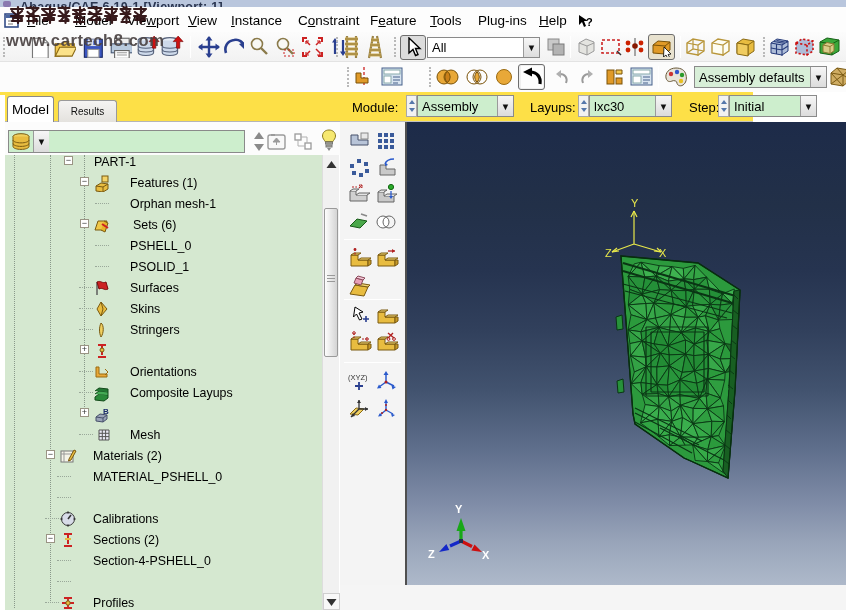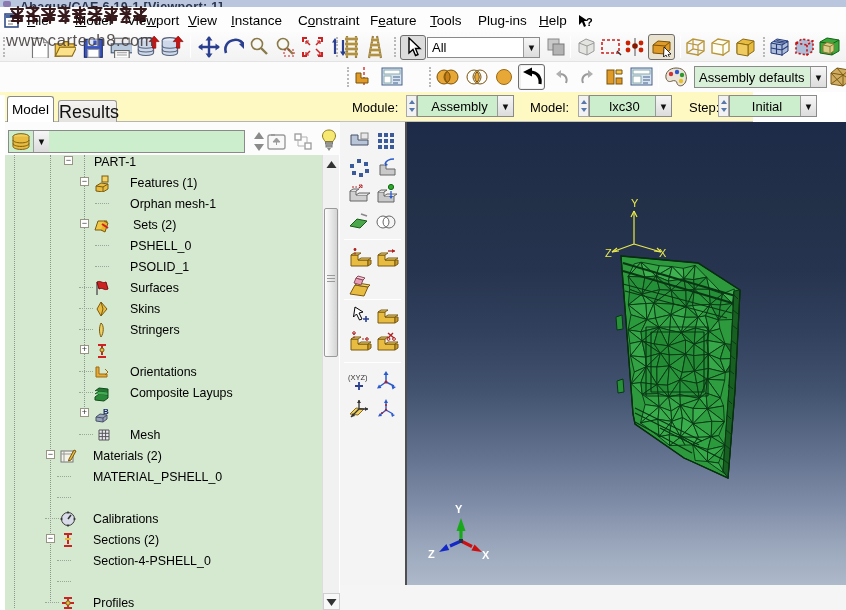"www.cartech8.com" .wm2 { font-weight: none -> bold }
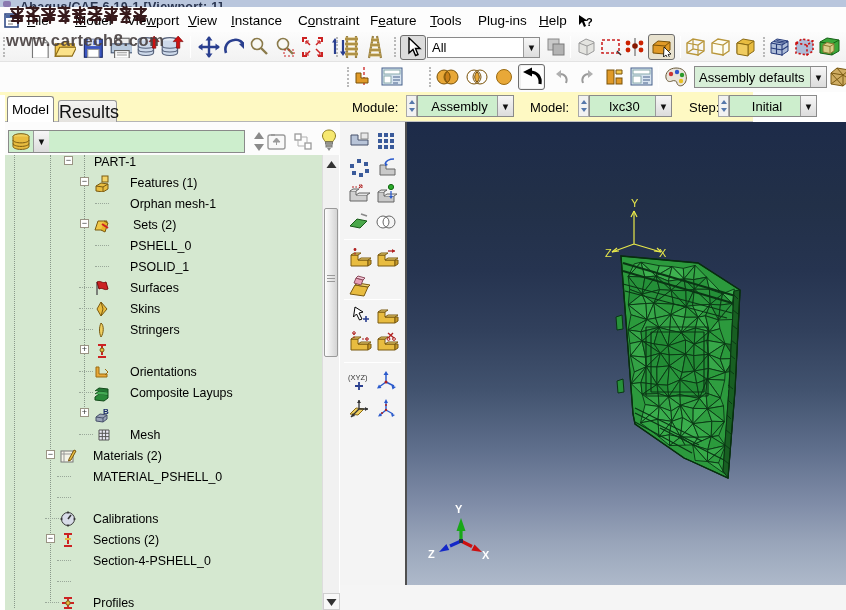"Results" #tabResults { font-size: 18px -> 10px }
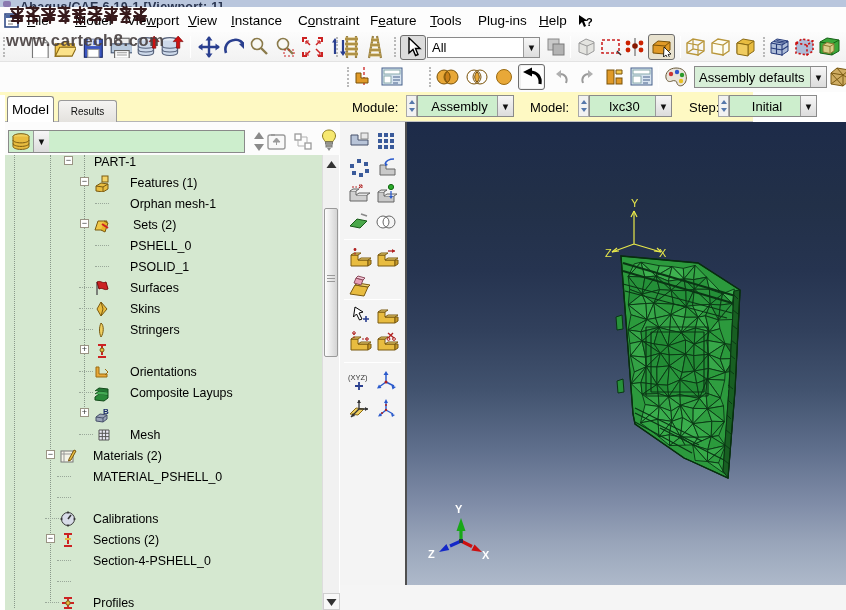"Module:" #modrow { background: #fef9c3 -> #fde047 }
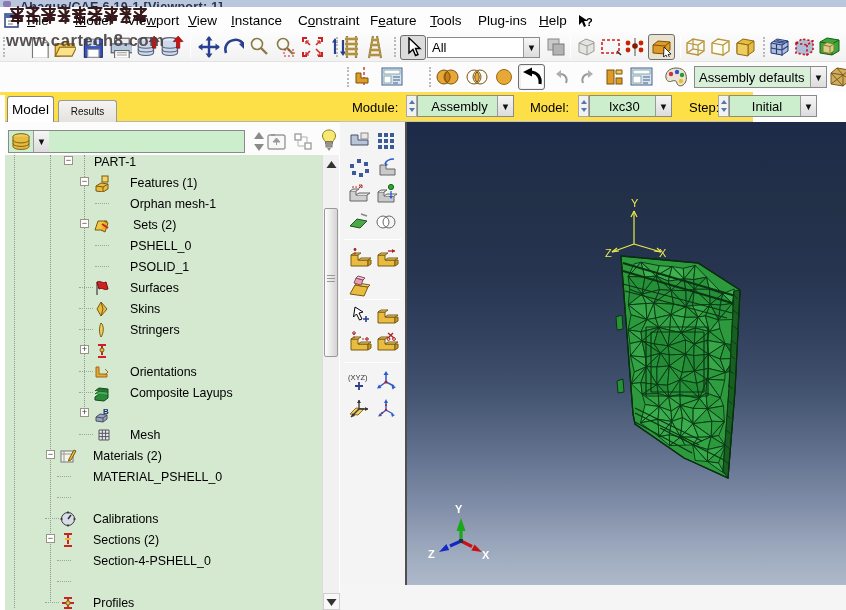"Assembly" .green { text-align: center -> none }
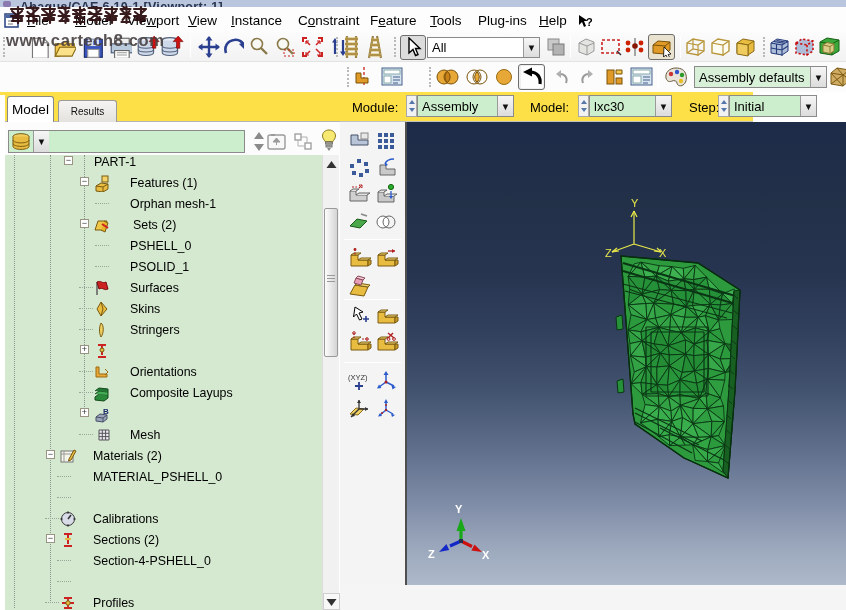"Model:" div.lbl { text: Model -> Layups }
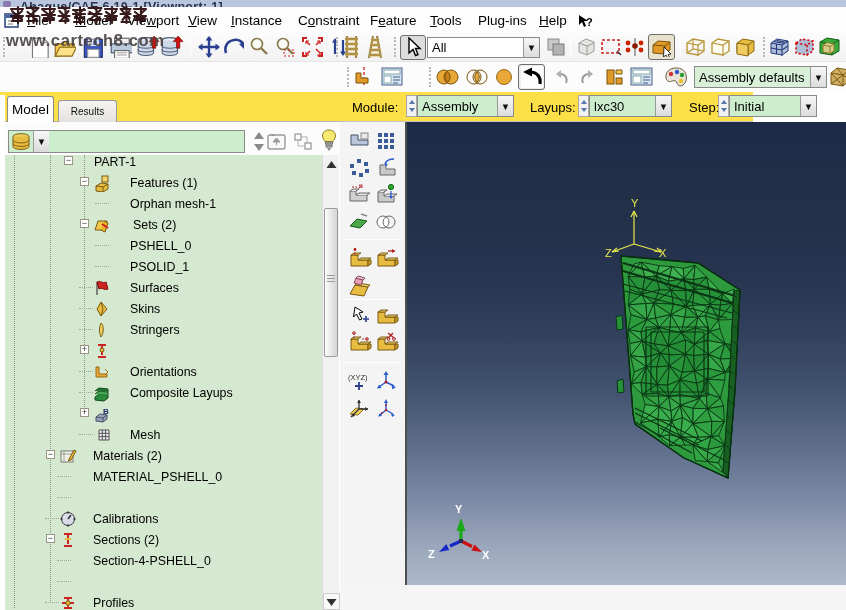"Sets (2)" div.trow { text: 2 -> 6 }
